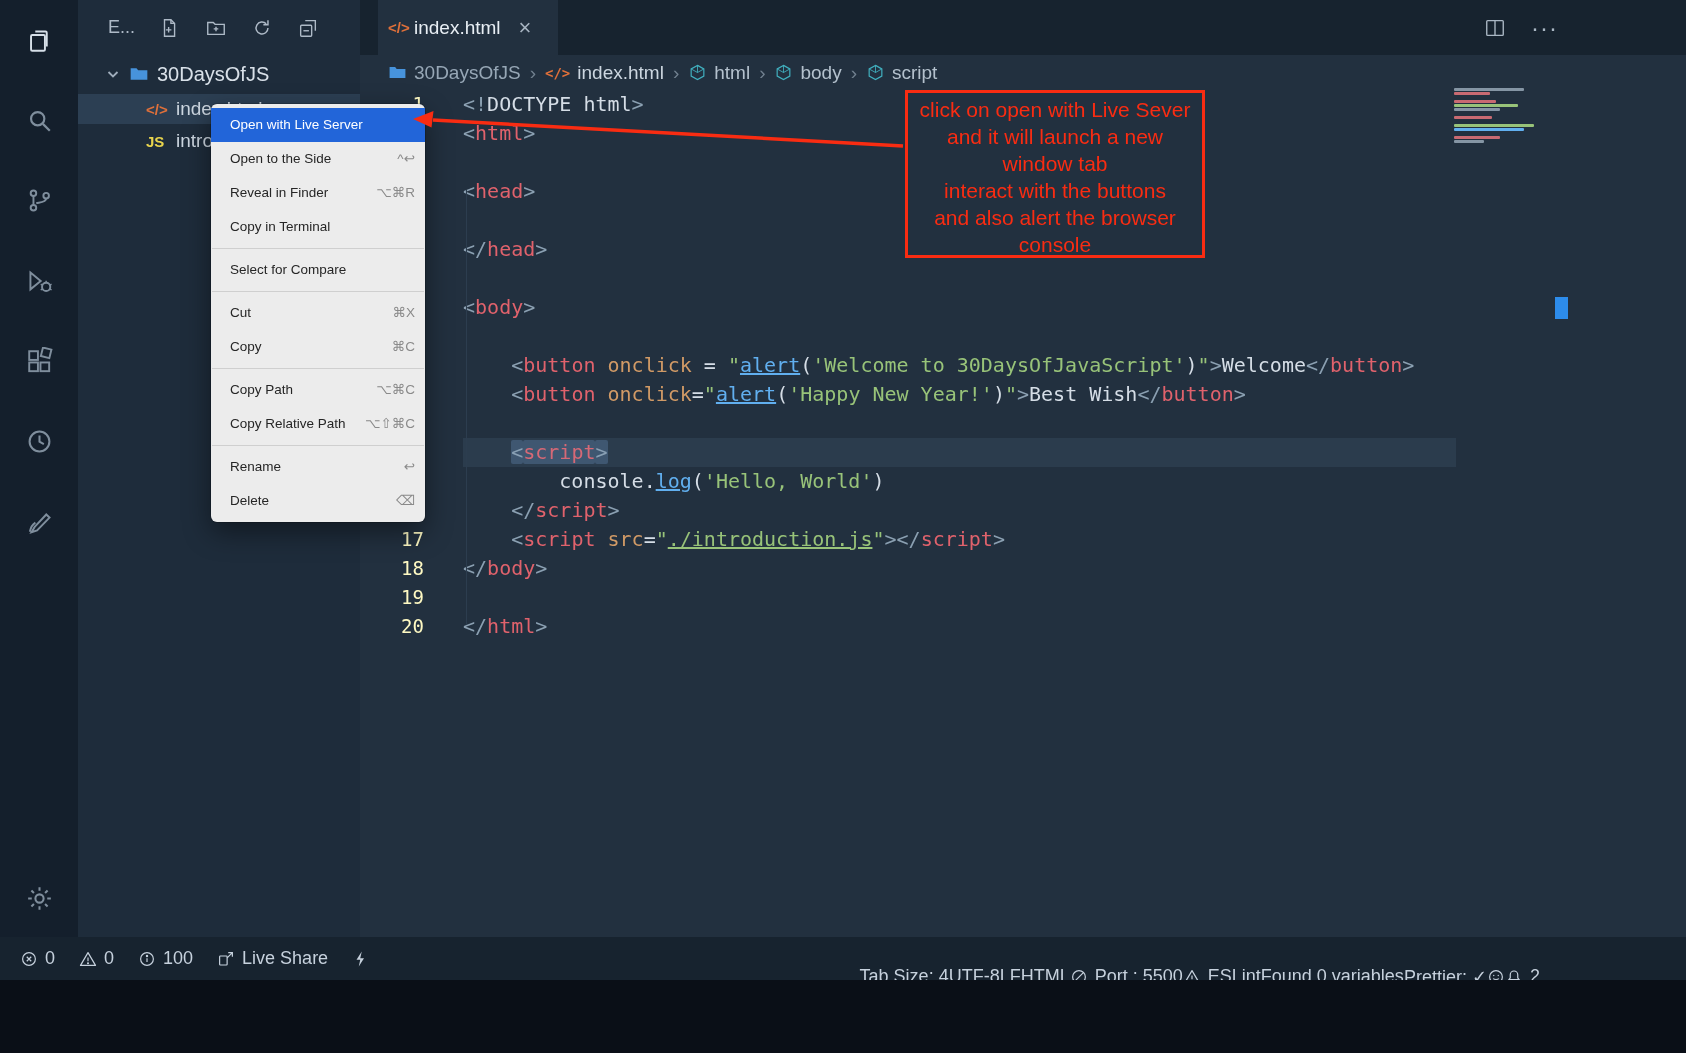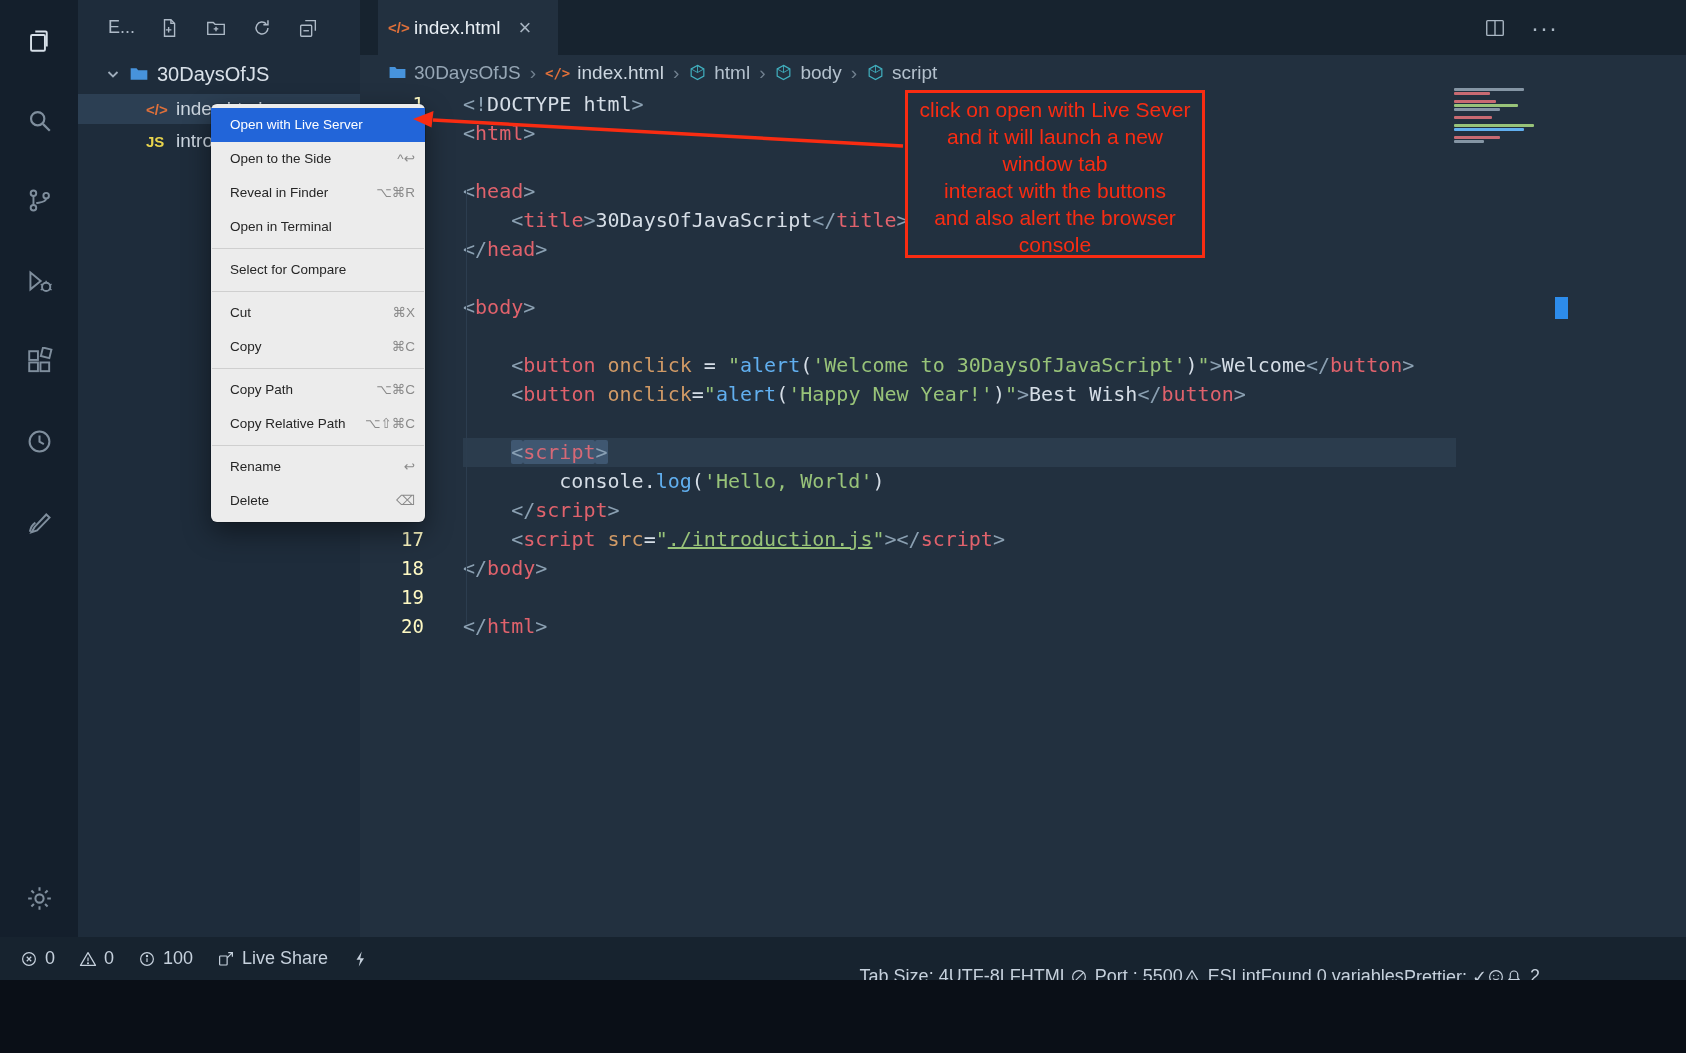"Open in Terminal" span.mi-label { text: Open -> Copy }
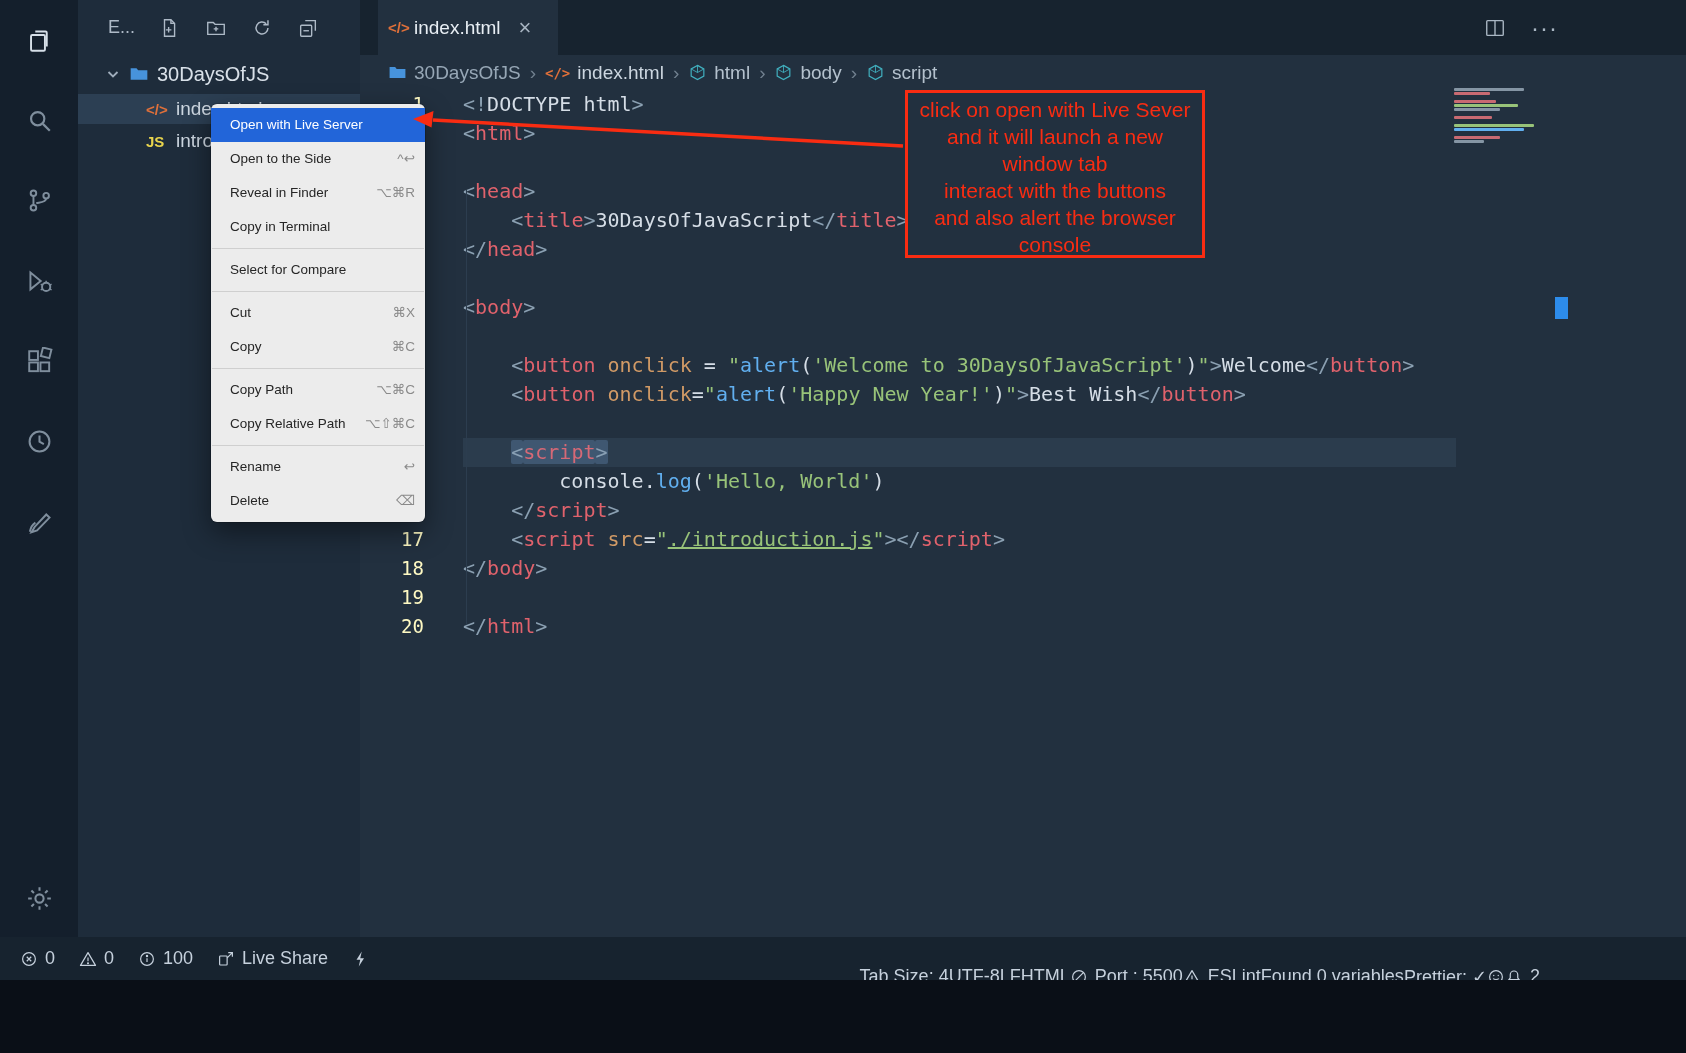"<title>30DaysOfJavaScript</title>" span.code-text { html: <span><span> </span><span>&lt;</span><span>title</span><span>&gt;</span><span>30DaysOfJavaScript</span><span>&lt;/</span><span>title</span><span>&gt;</span></span> -> none }
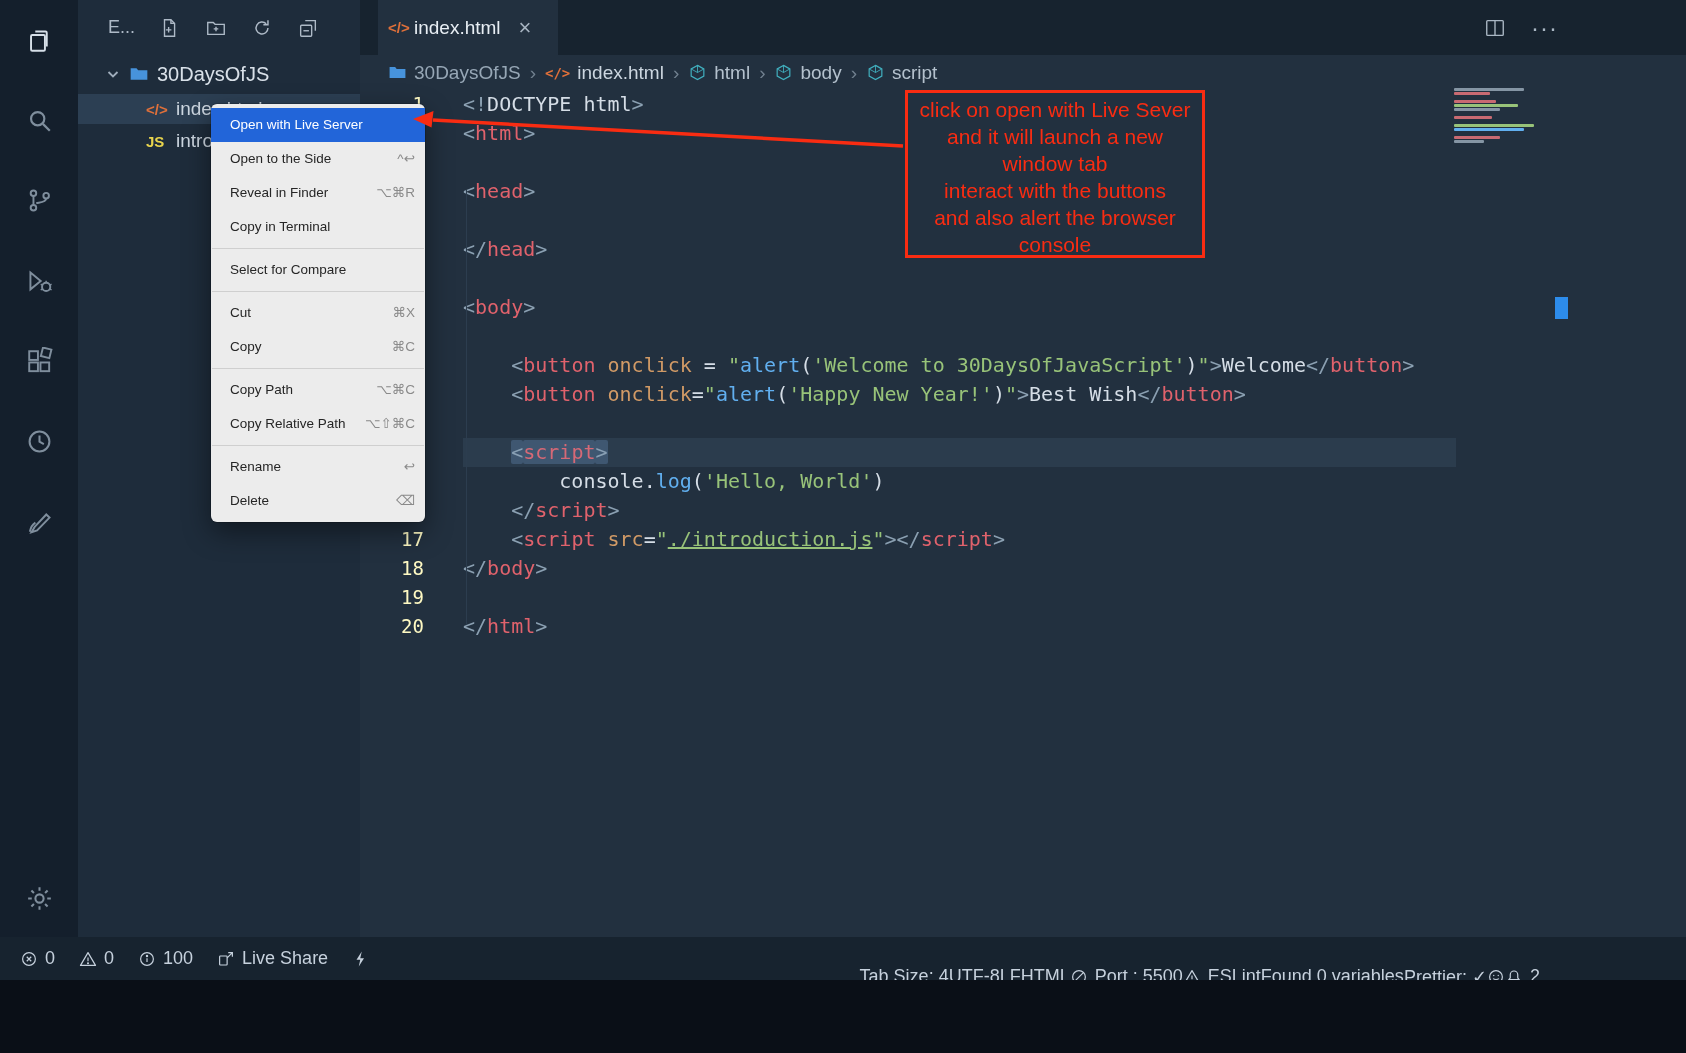"alert" .f { text-decoration: none -> underline }
